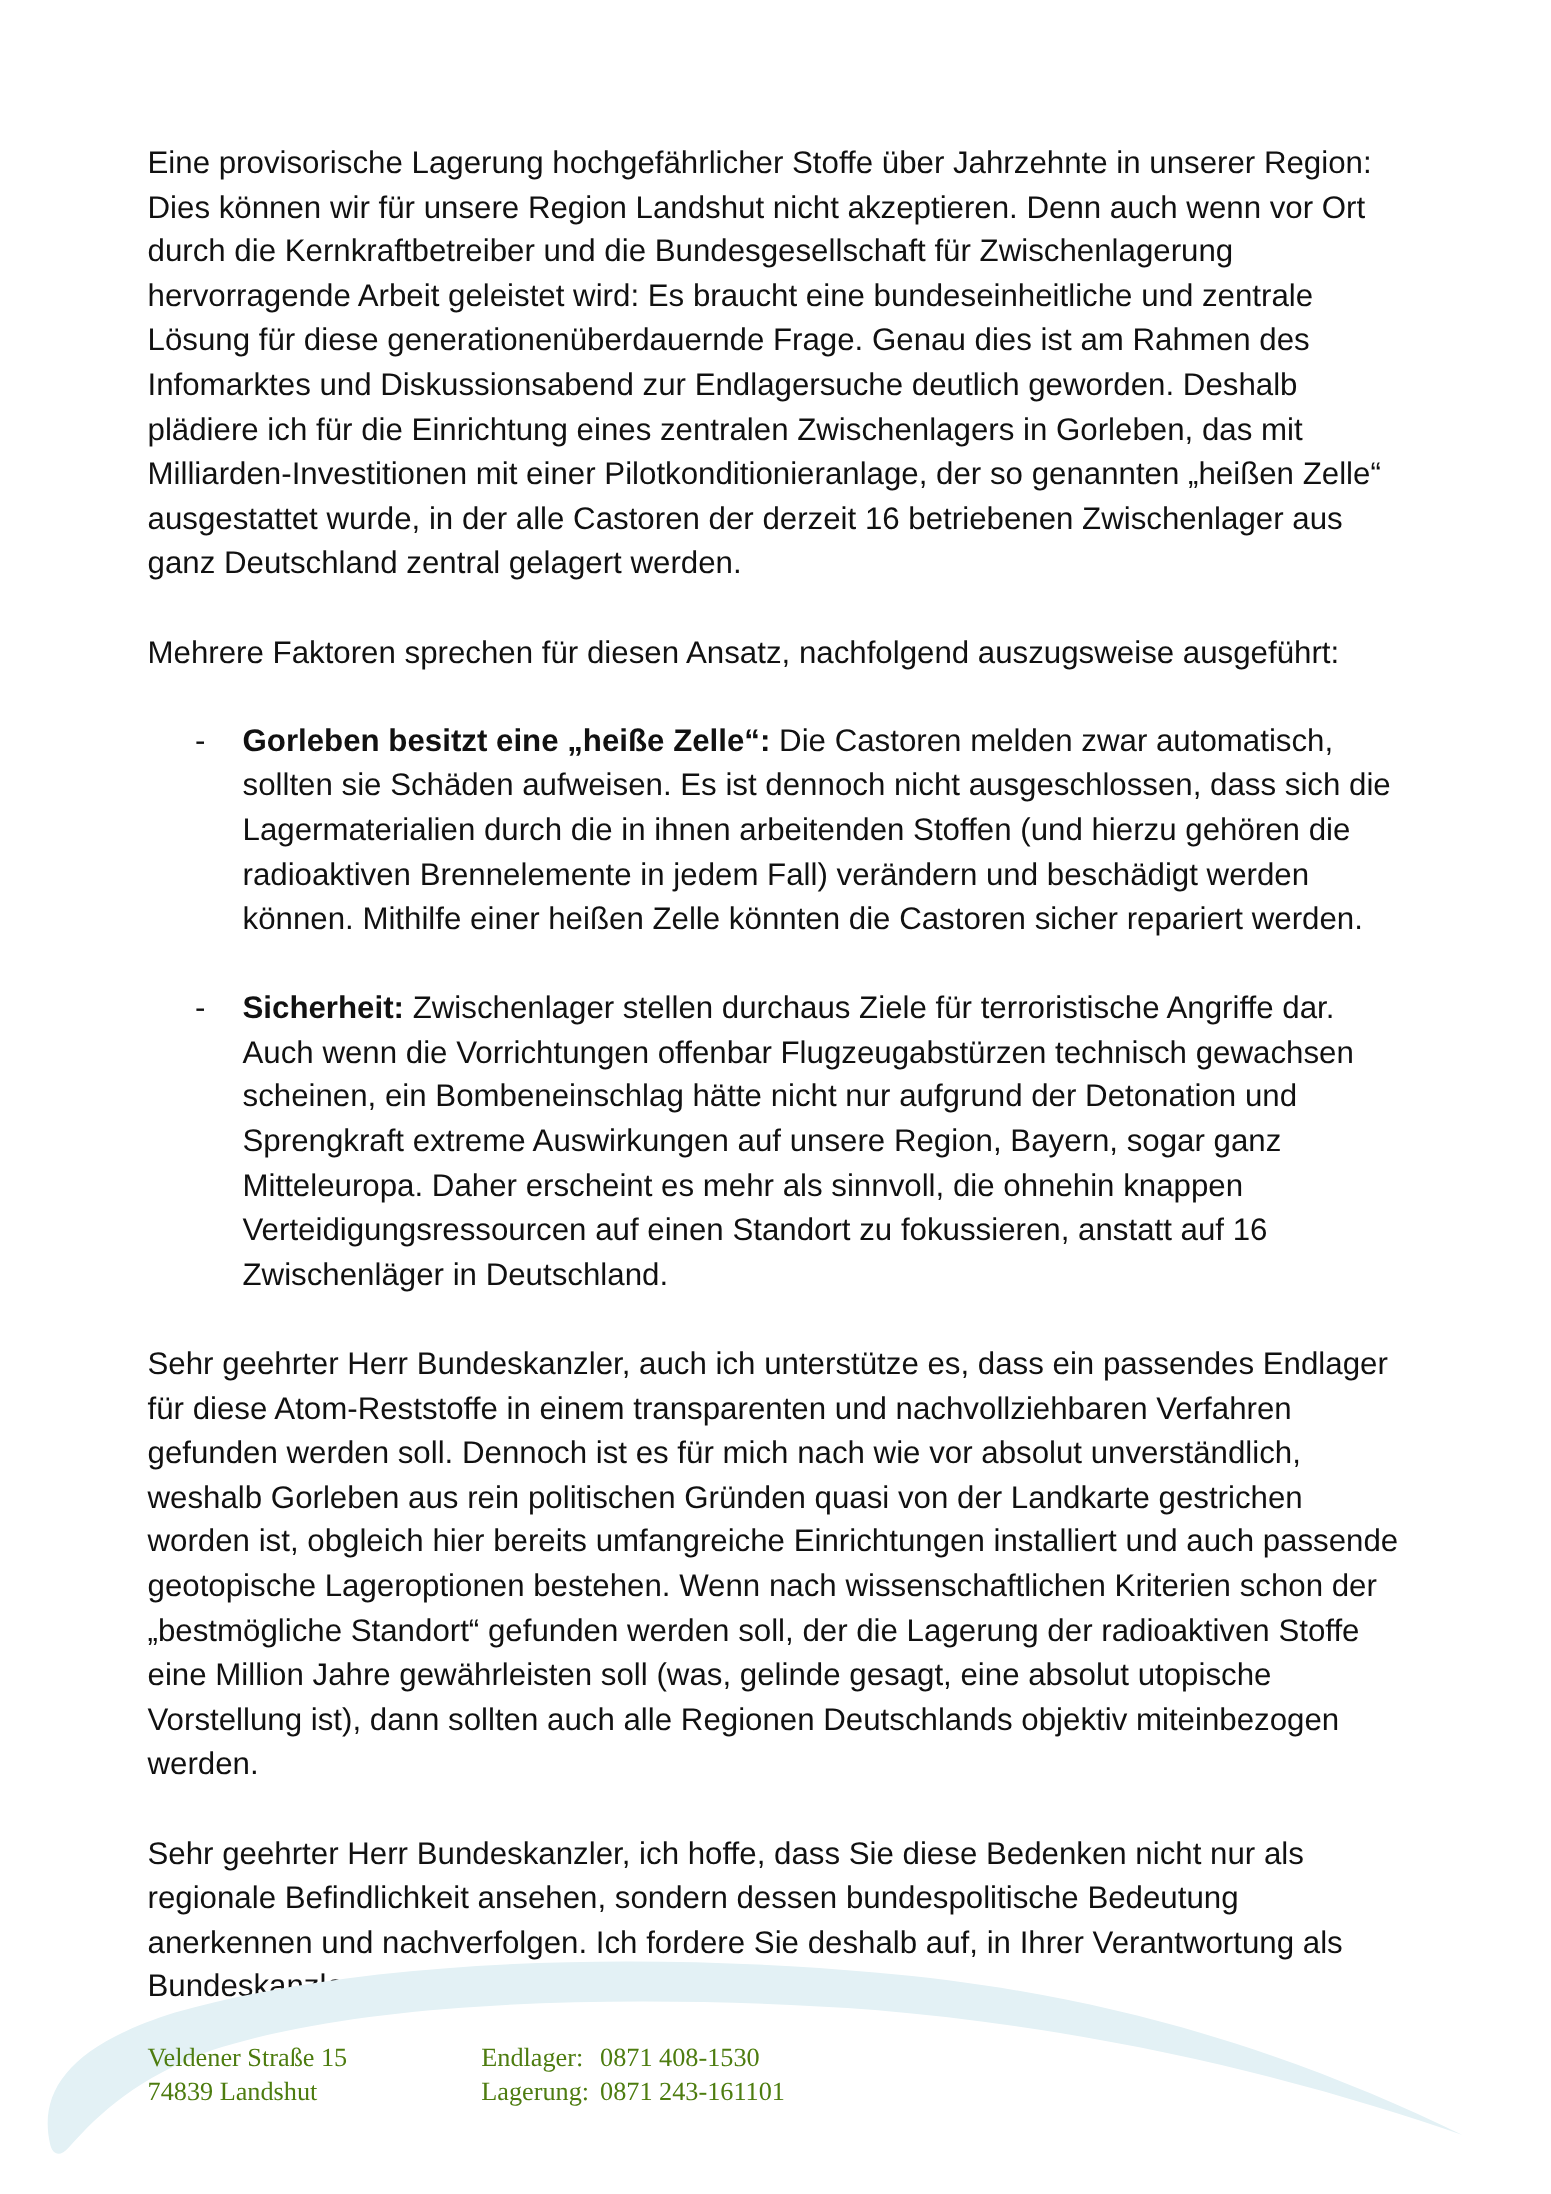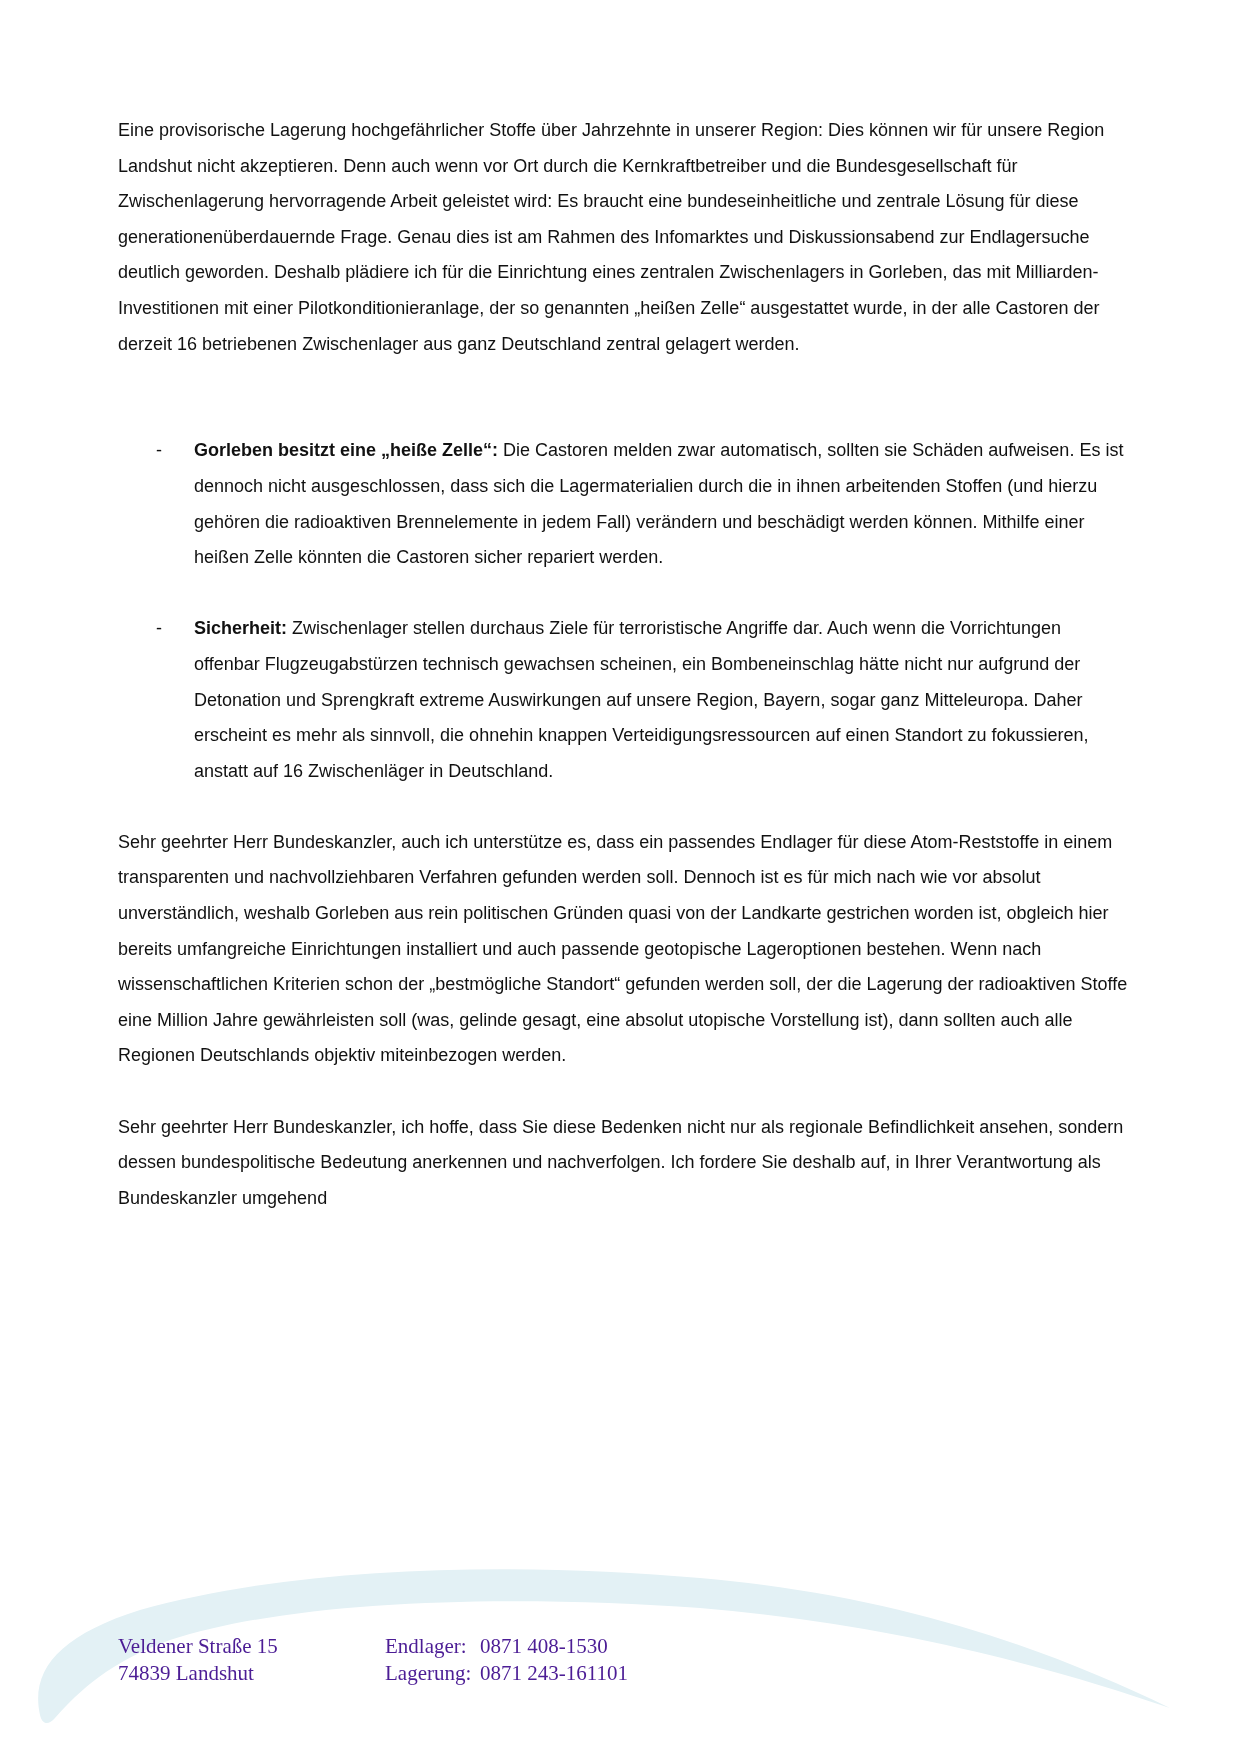"Eine provisorische Lagerung" .body-text { font-size: 18px -> 25px }
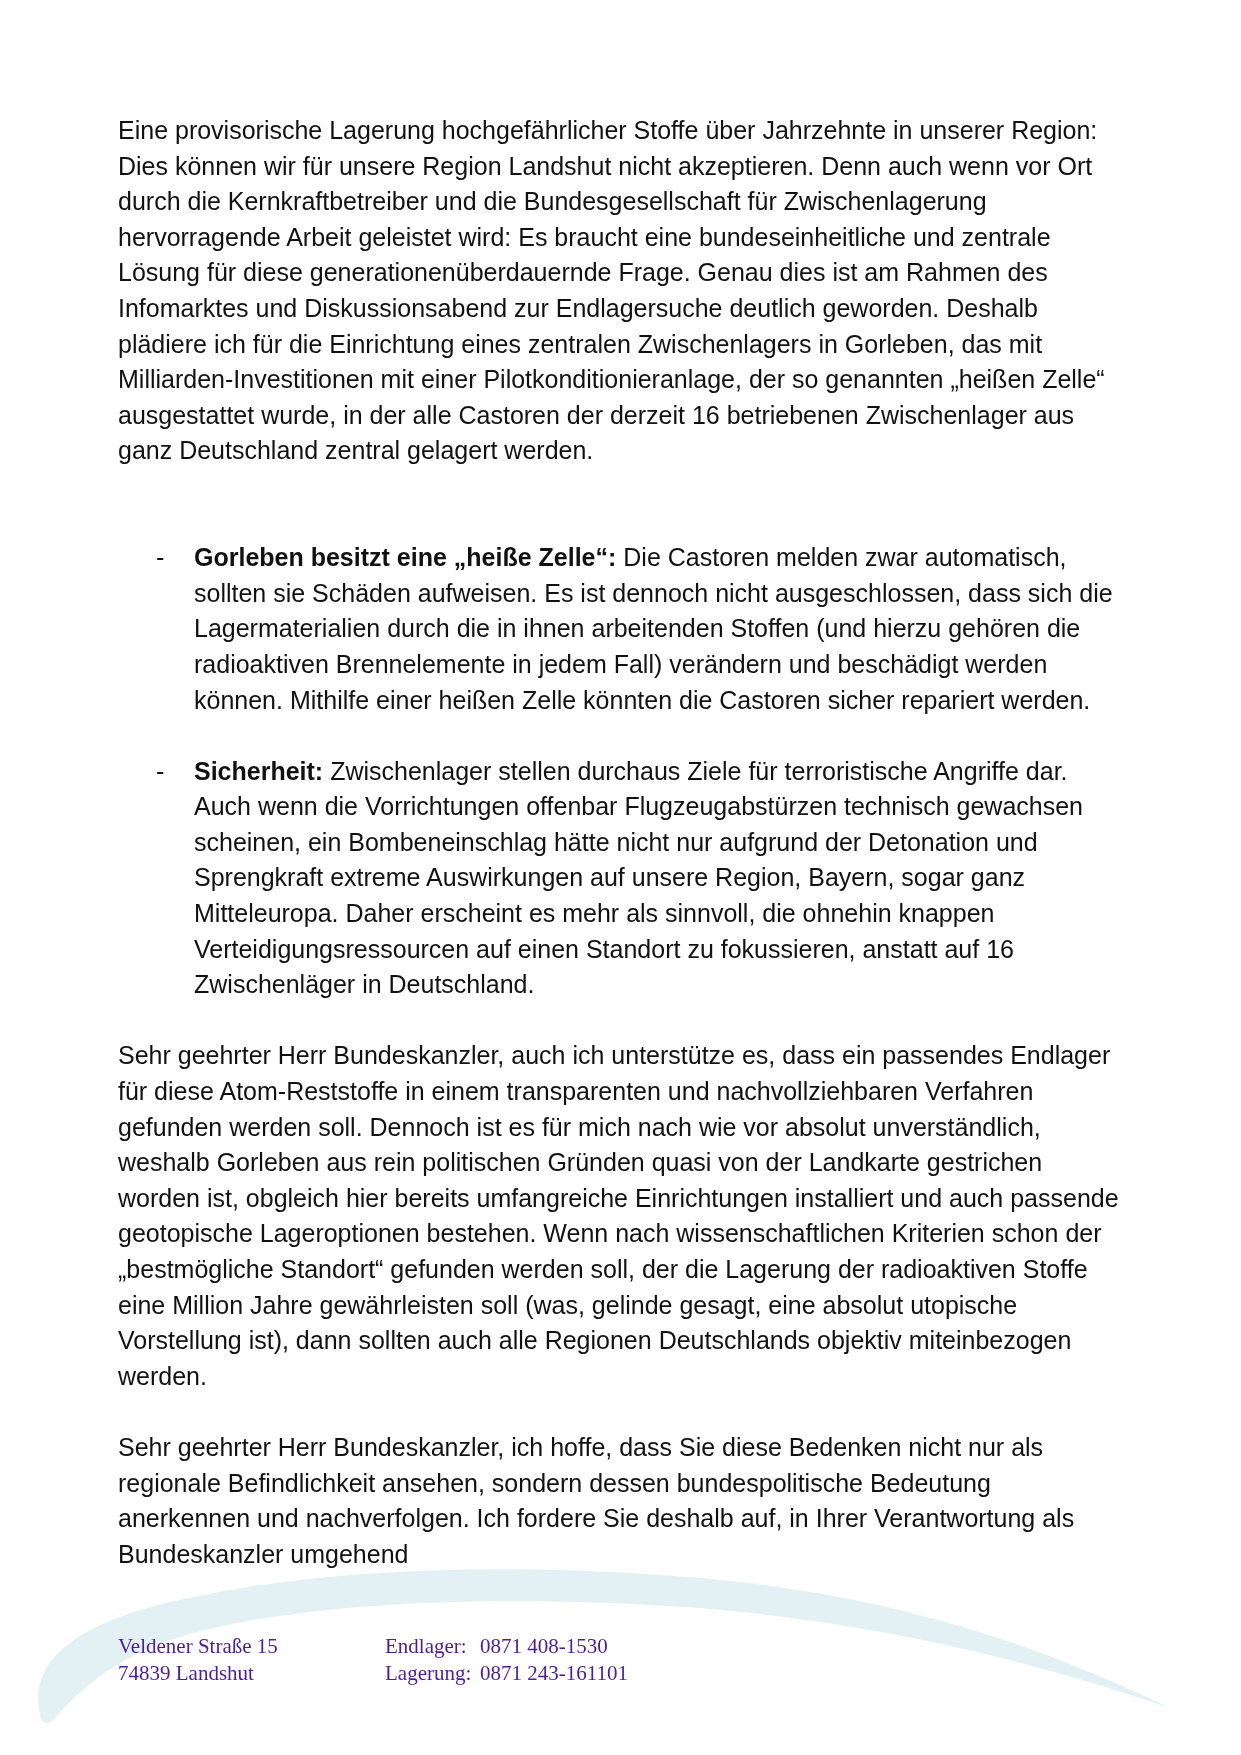"Mehrere Faktoren sprechen für diesen" p { html: none -> <p>Mehrere Faktoren sprechen für diesen Ansatz, nachfolgend auszugsweise ausgeführt:</p> }
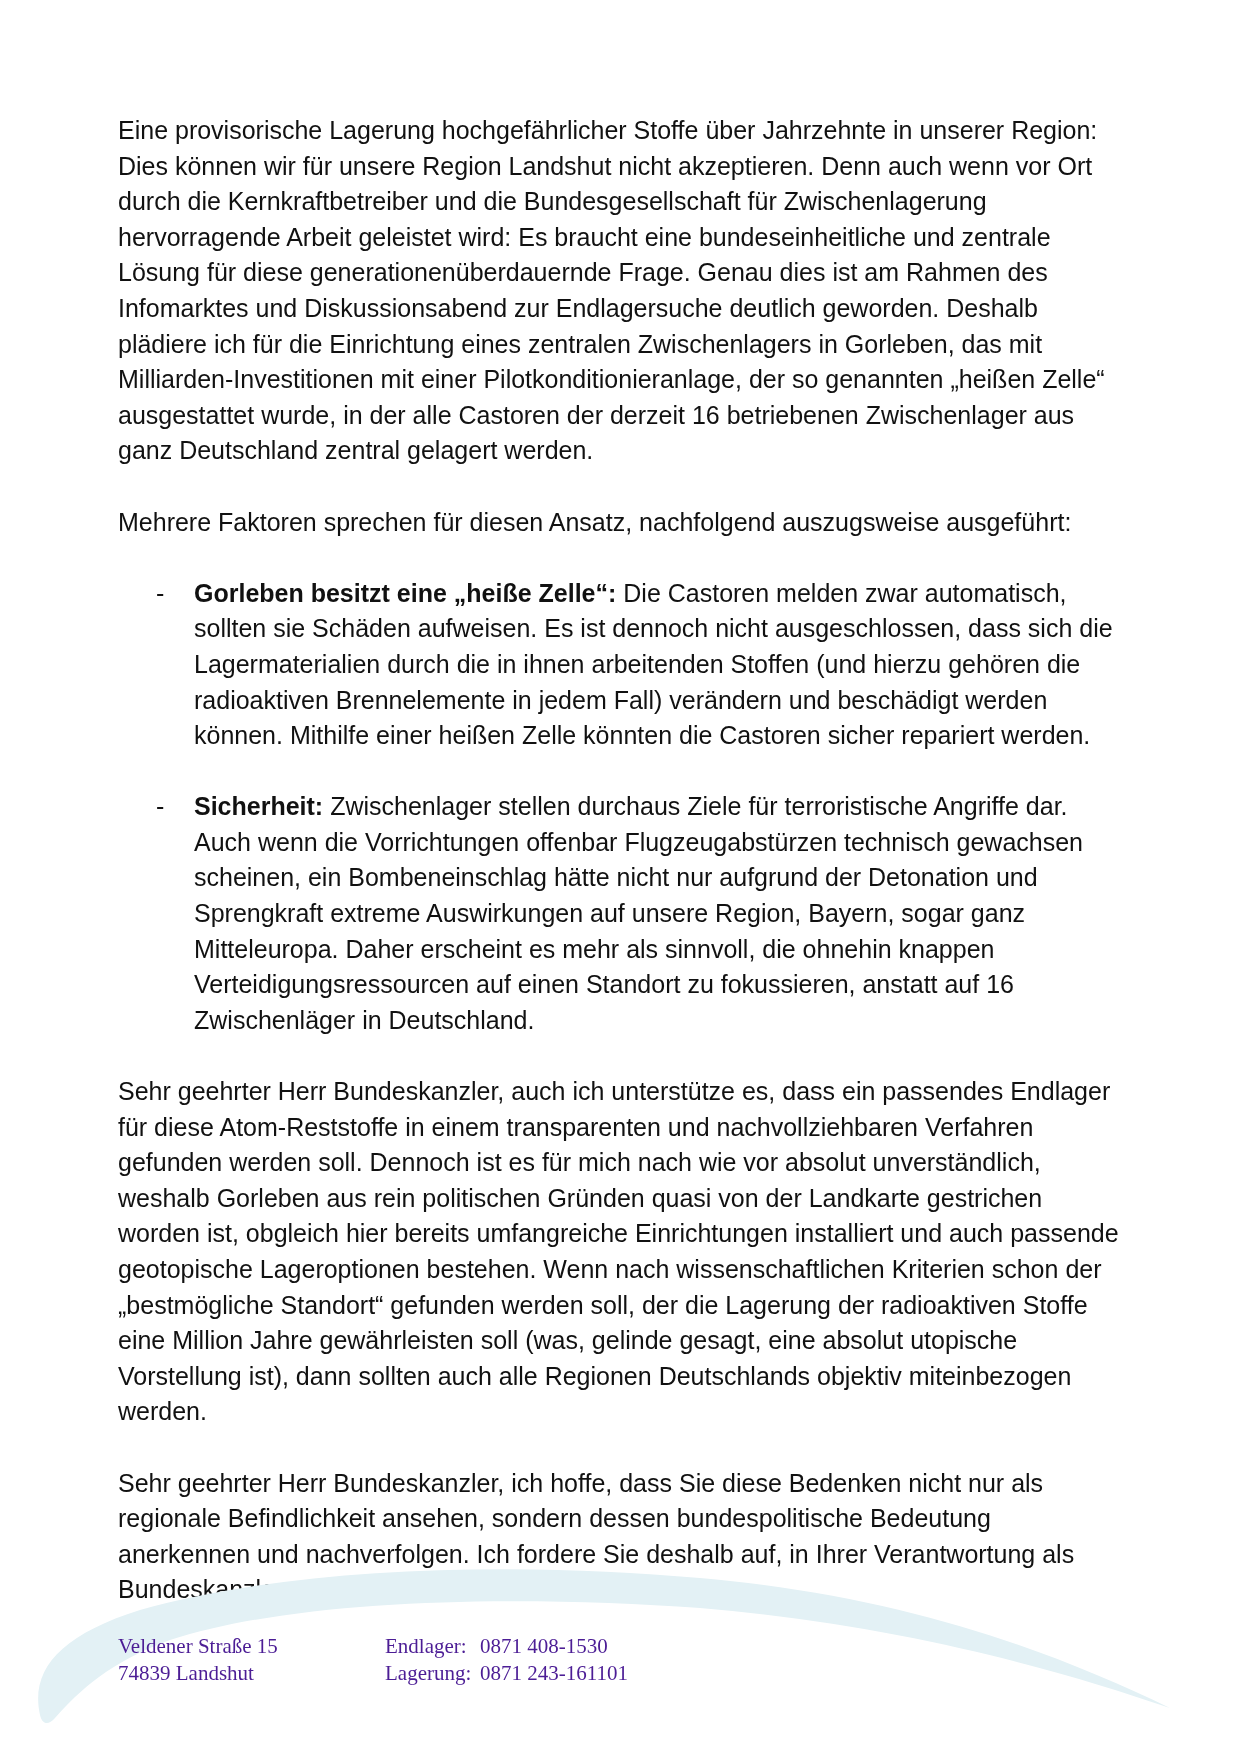"Veldener Straße 15" .footer { color: #4c1d95 -> #4d7c0f }
